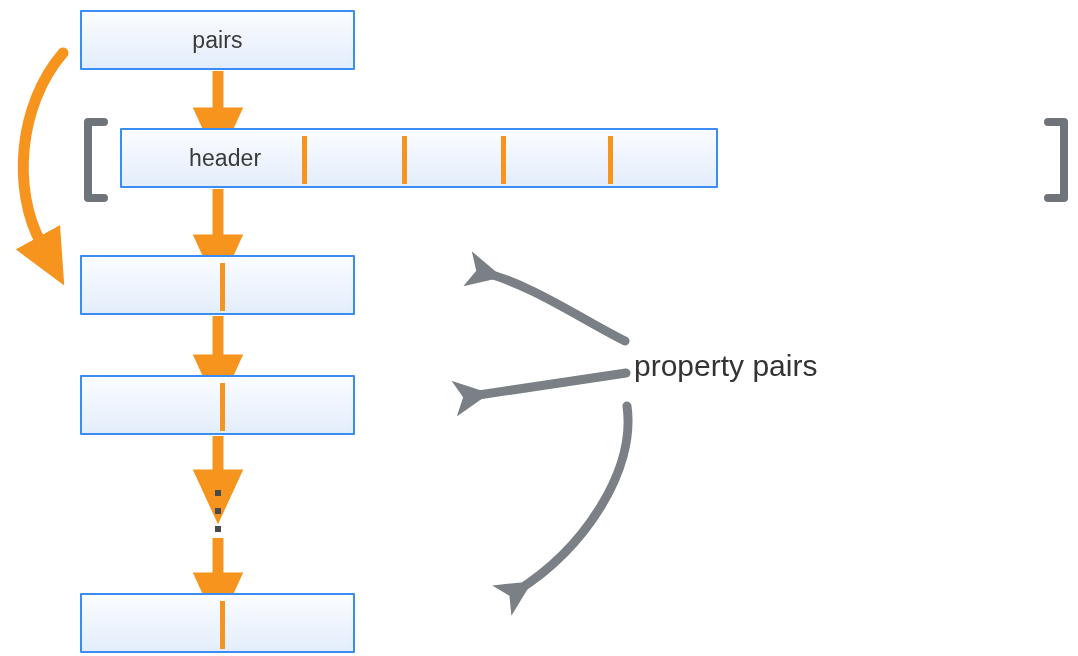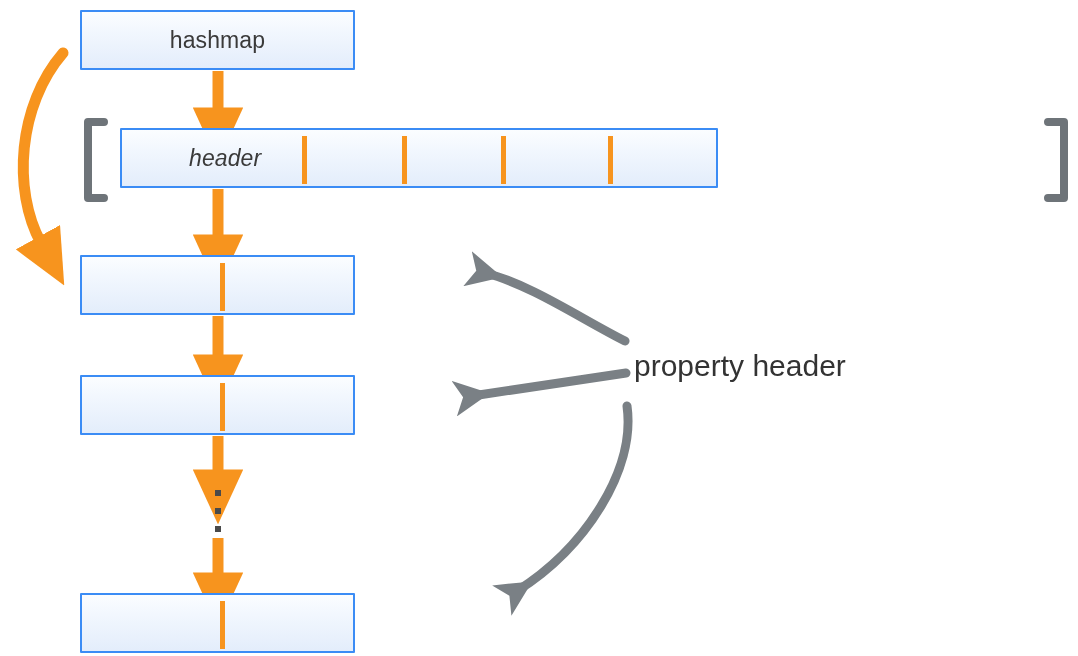"hashmap" span.box-label { text: hashmap -> pairs }
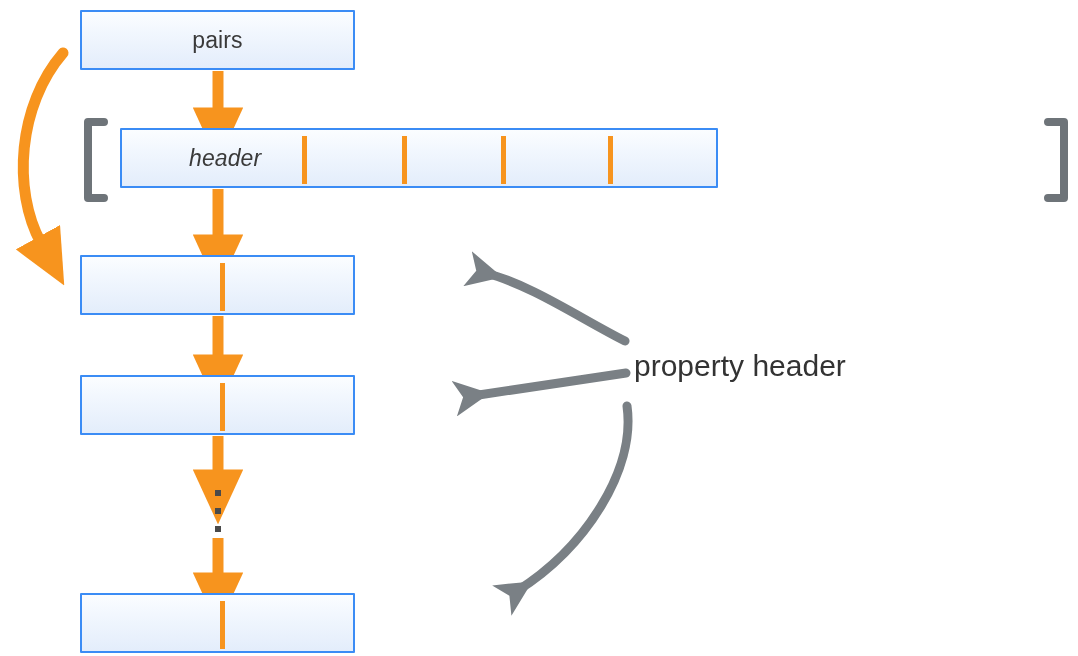"header" #box-header { font-style: italic -> none }
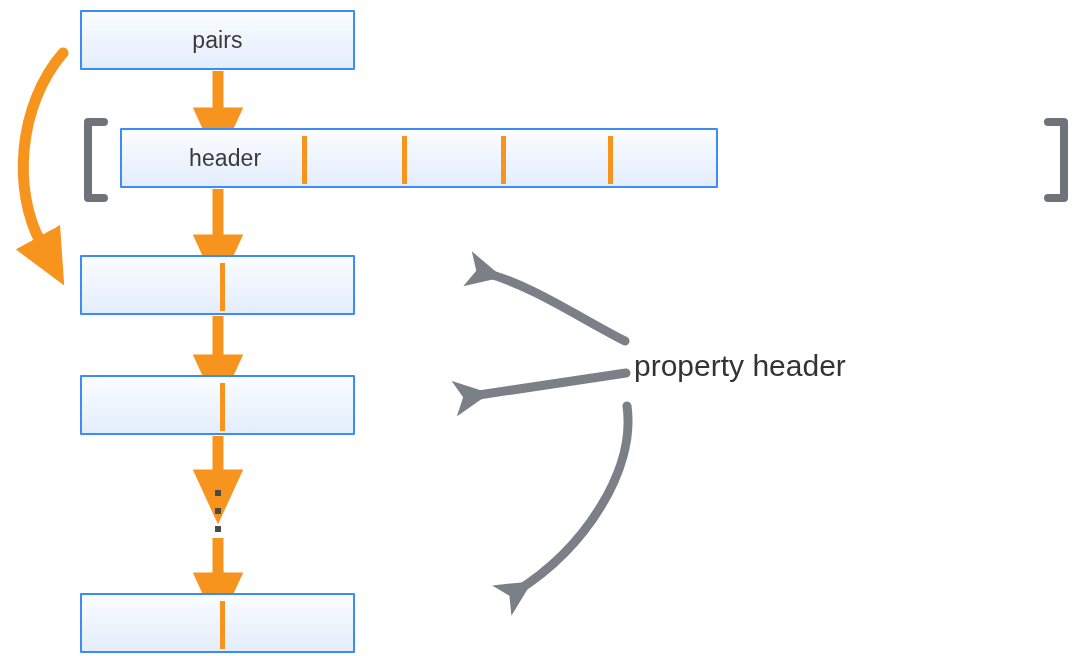"property header" div.caption { text: header -> pairs }
